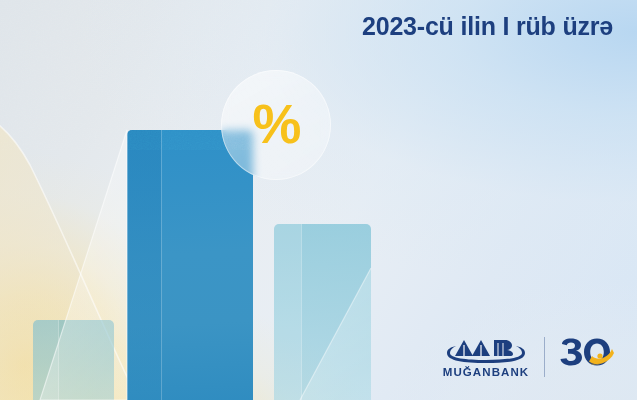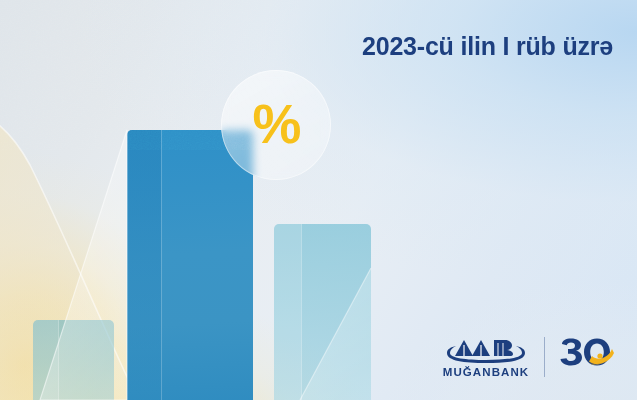"2023-cü ilin I rüb üzrə" #headline { top: 32px -> 12px }
